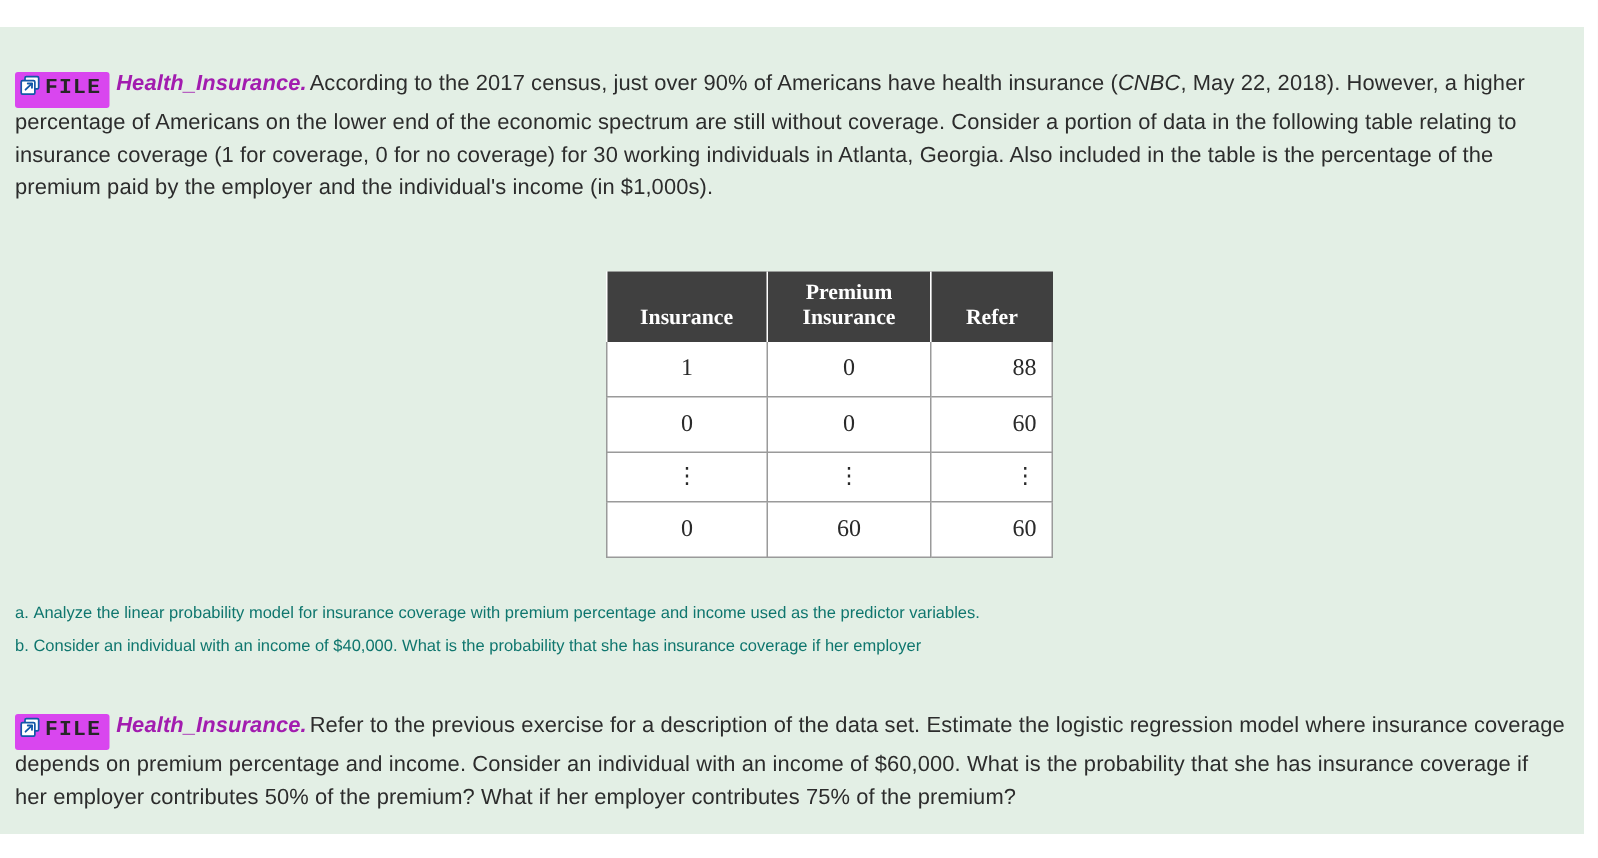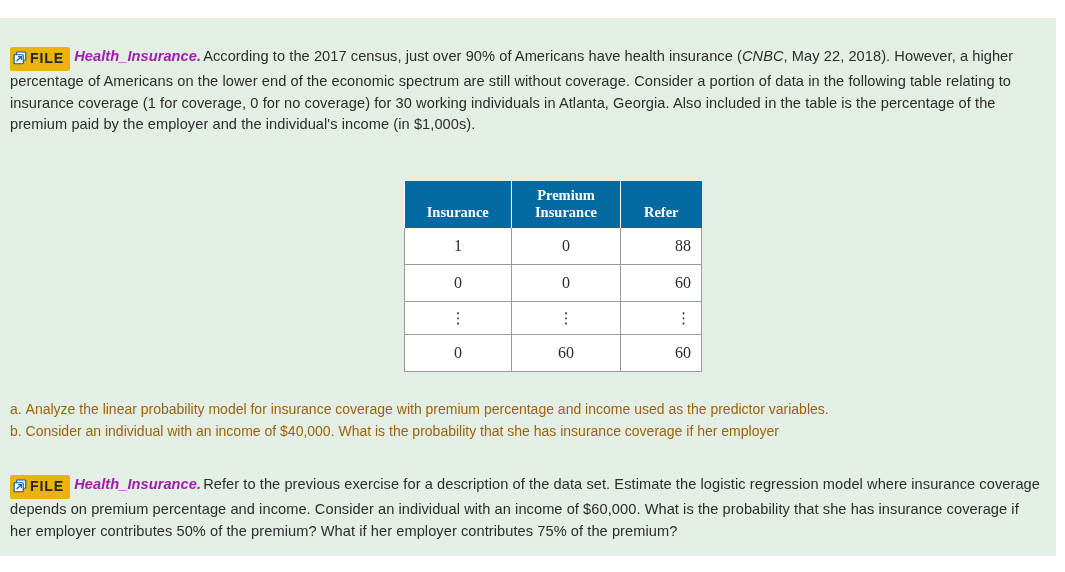"FILE" .file-badge { background: #eab308 -> #d946ef; font-family: none -> Liberation Mono, monospace }
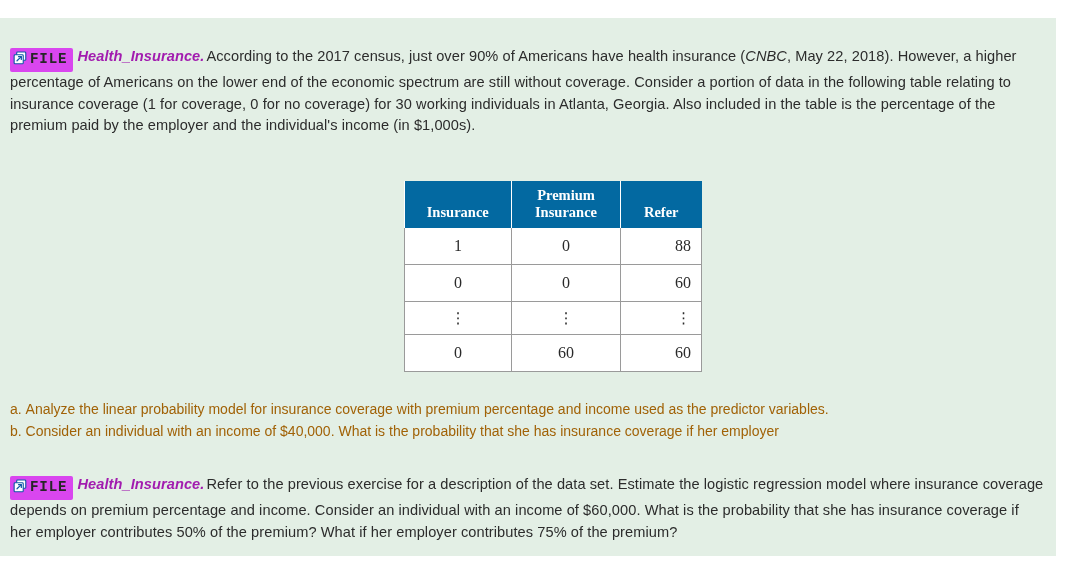"Premium" table.data-table th { background: #0369a1 -> #404040 }
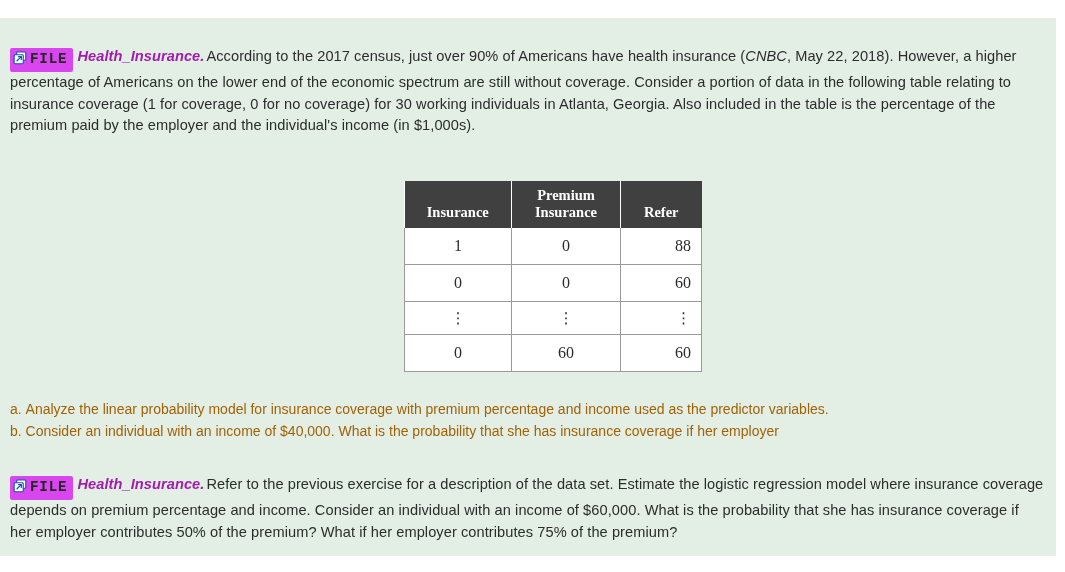"a. Analyze the linear probability" .item { color: #a16207 -> #0f766e; font-size: 14px -> 11px }
